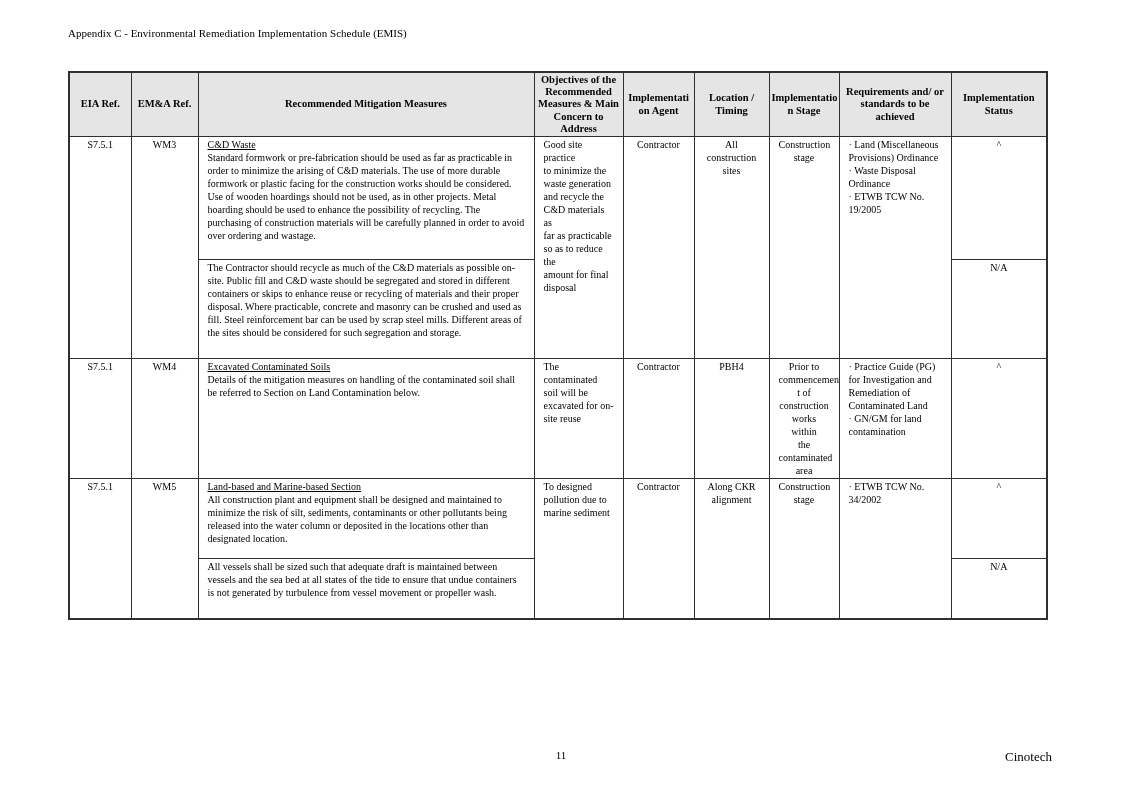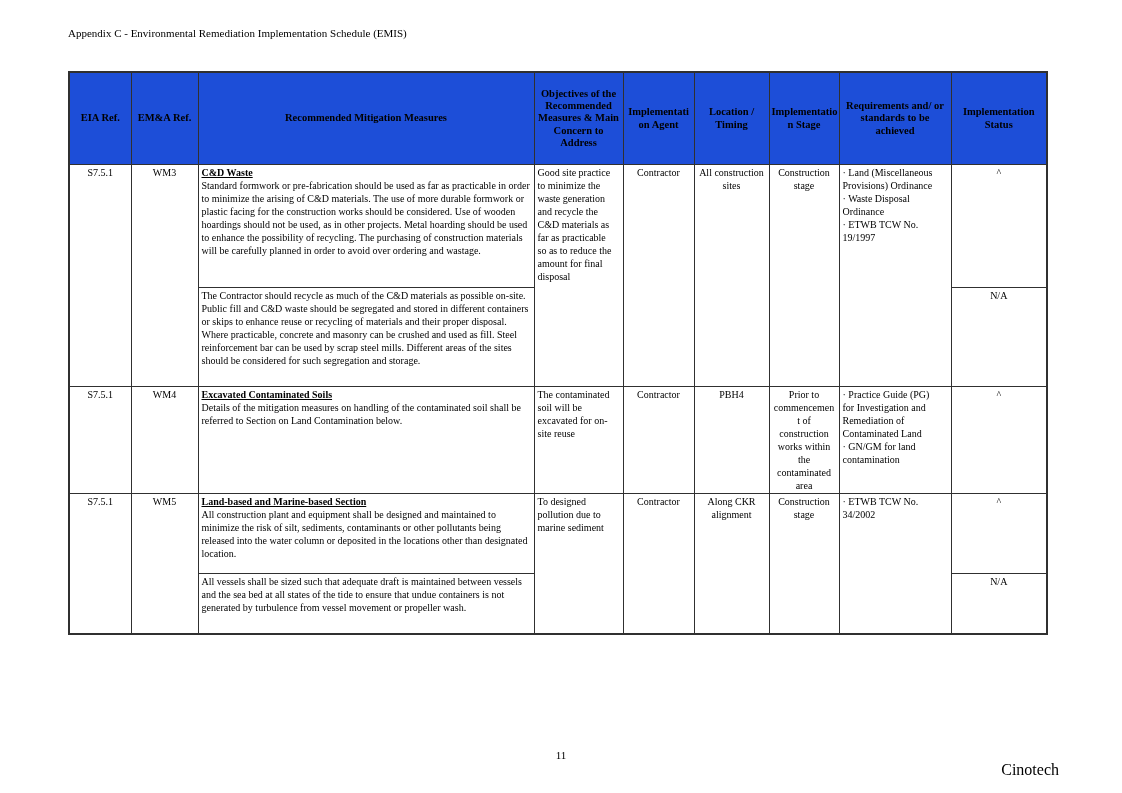"Objectives of the" .emis th { background: #1d4ed8 -> #e5e5e5; padding: 15px 2px -> 1px 2px }
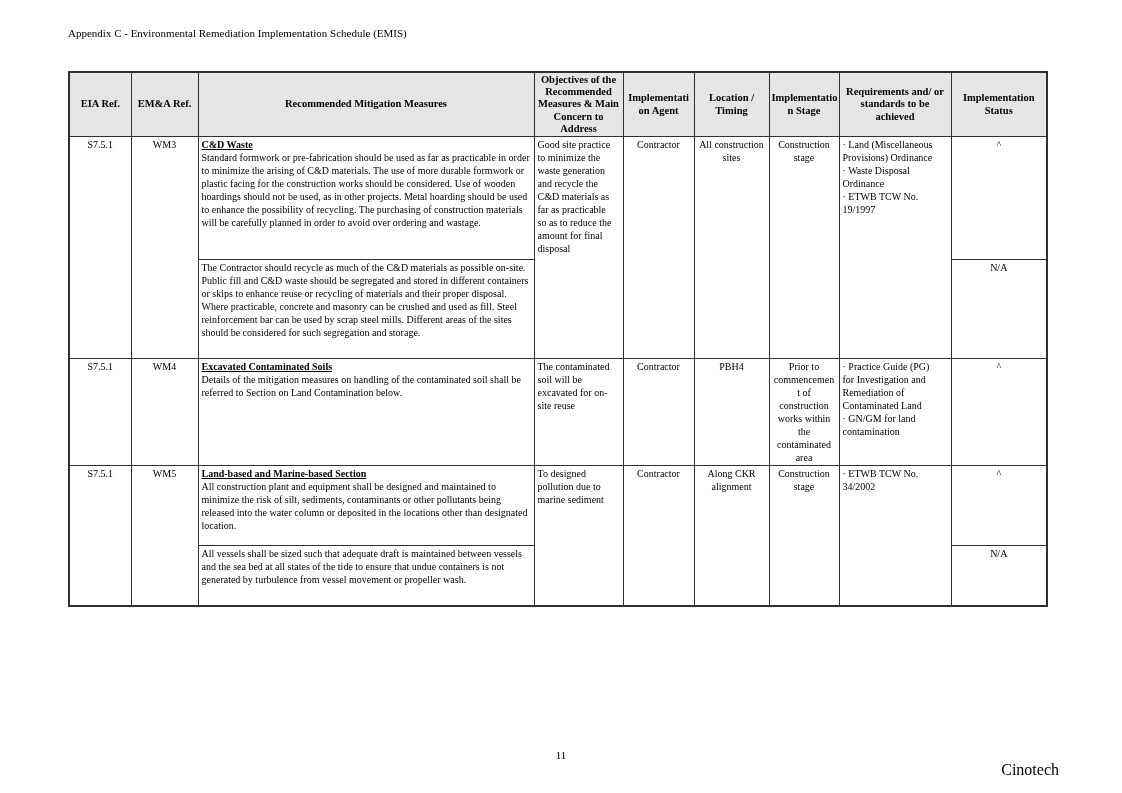"S7.5.1" .emis th, .emis td { padding: 1px 3px -> 1px 9px }
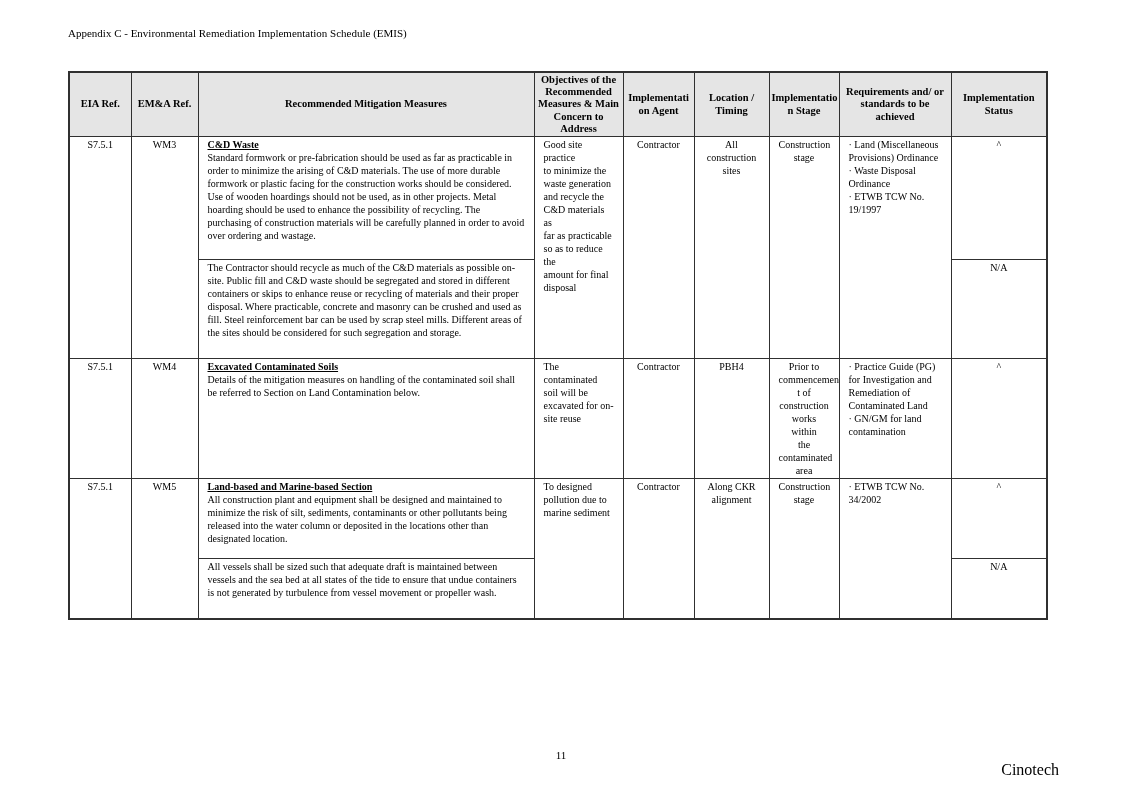"C&D Waste" .u { font-weight: bold -> none }
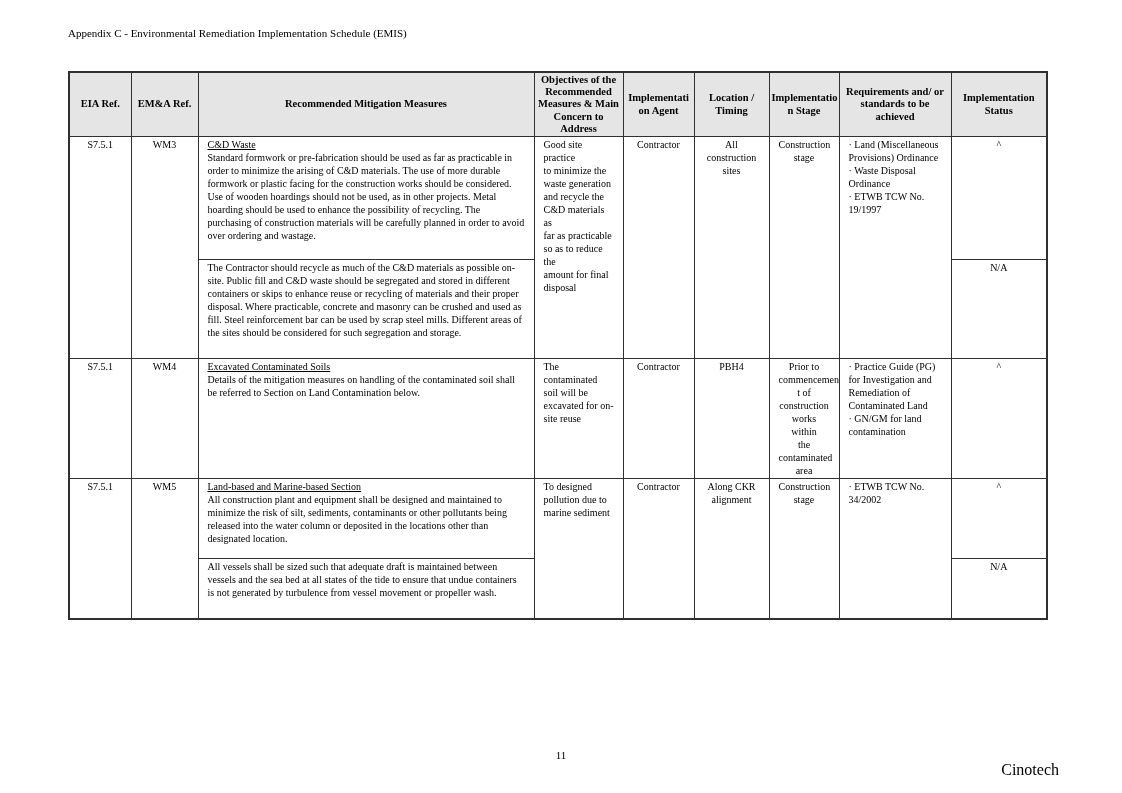"· Land (Miscellaneous" td.pre { text: 19/1997 -> 19/2005 }
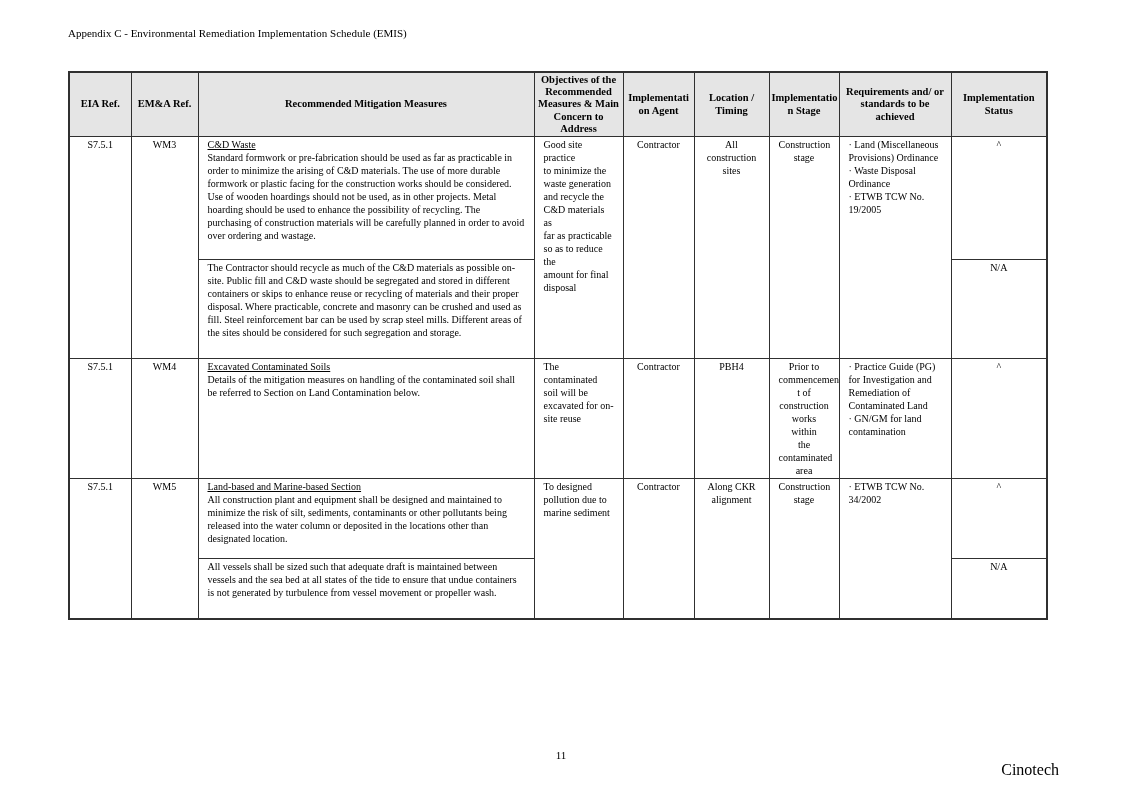"Cinotech" .footer-company { font-size: 16px -> 13px; margin-top: 12px -> none; right: 63px -> 70px }
